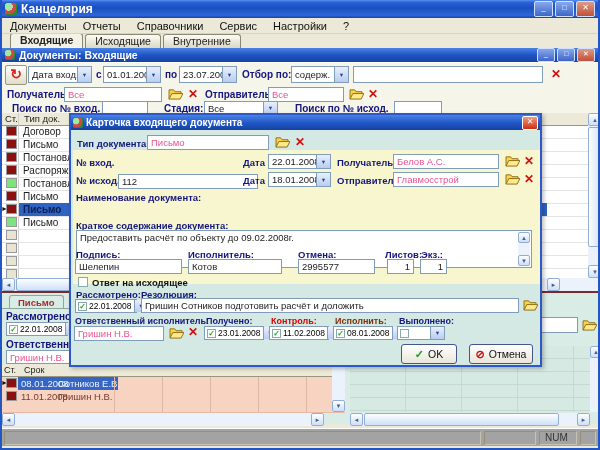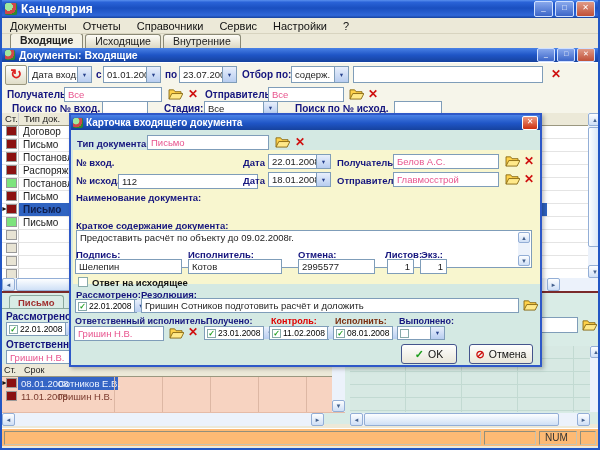"NUM" .statusbar { background: #fdba74 -> #a3a3a3 }
